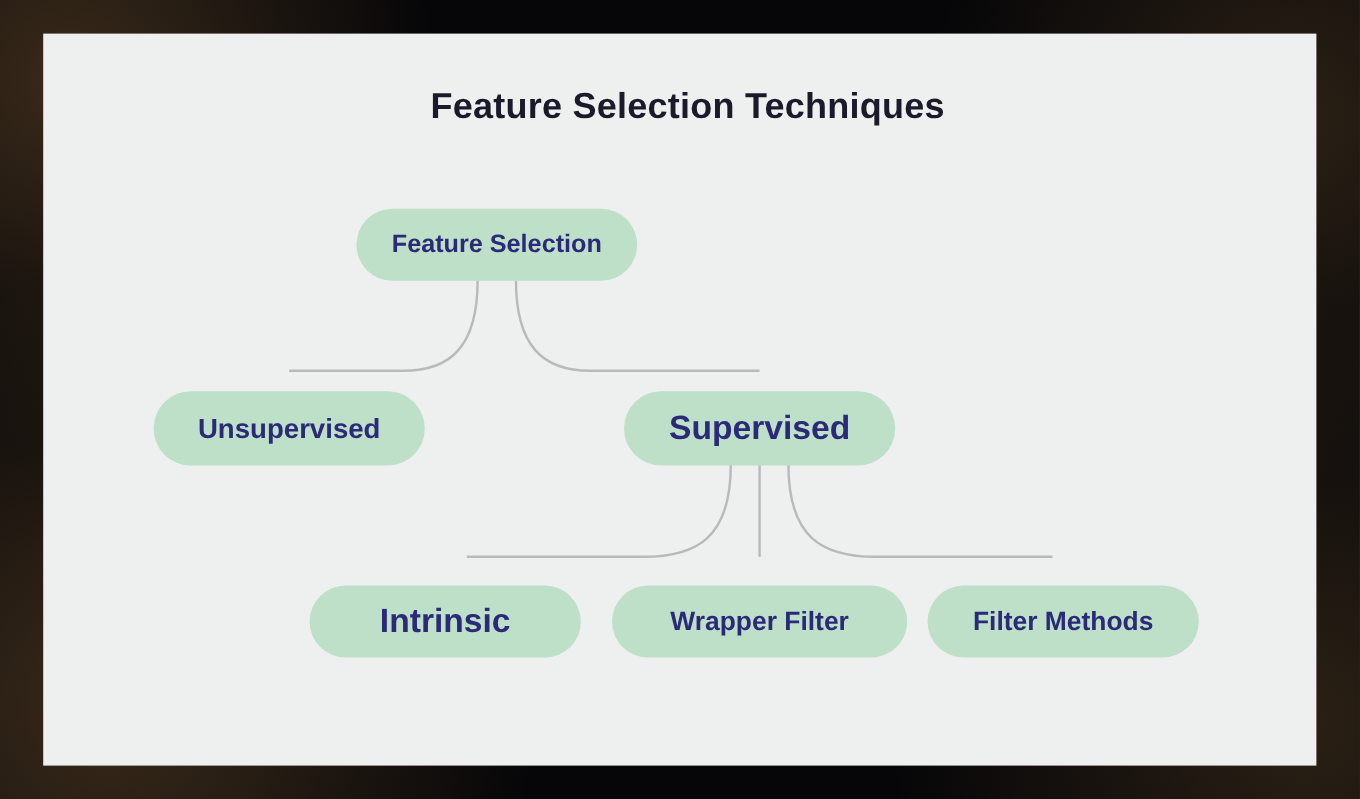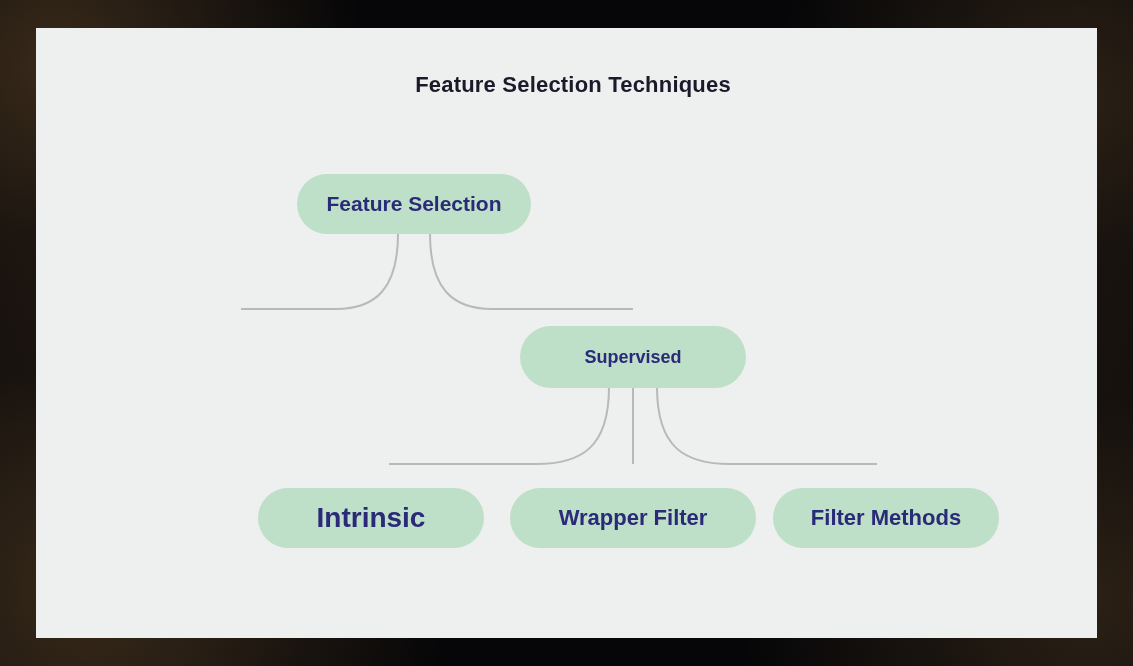"Feature Selection Techniques" .title { font-size: 22px -> 30px }
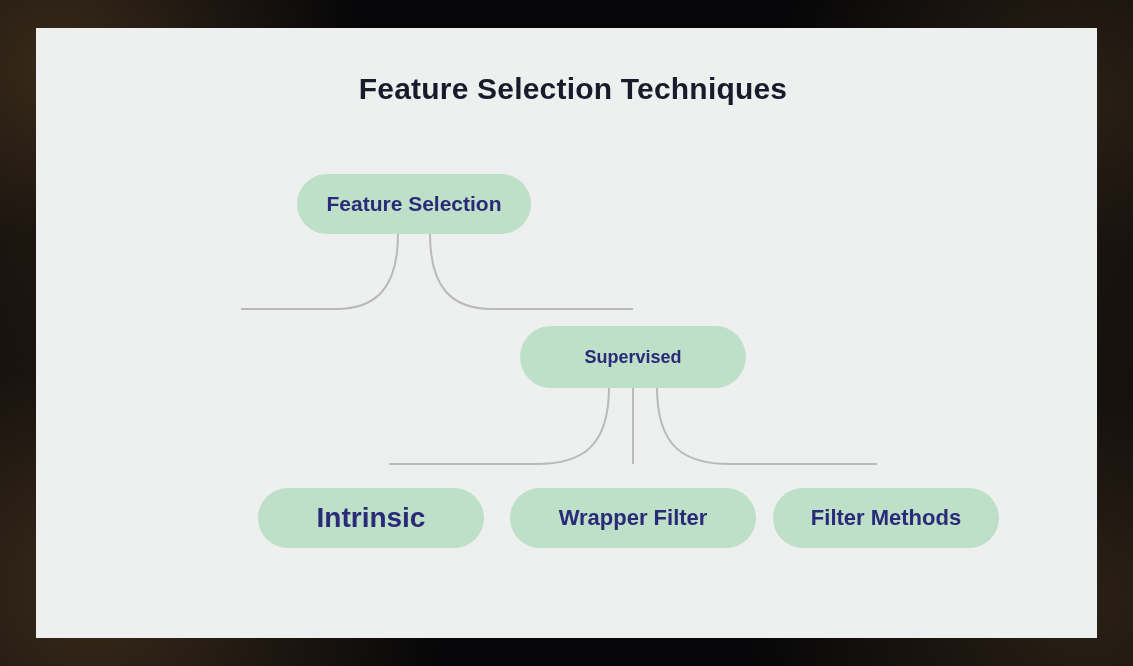"Unsupervised" div.node { html: none -> <div> <span>Unsupervised</span> </div> }
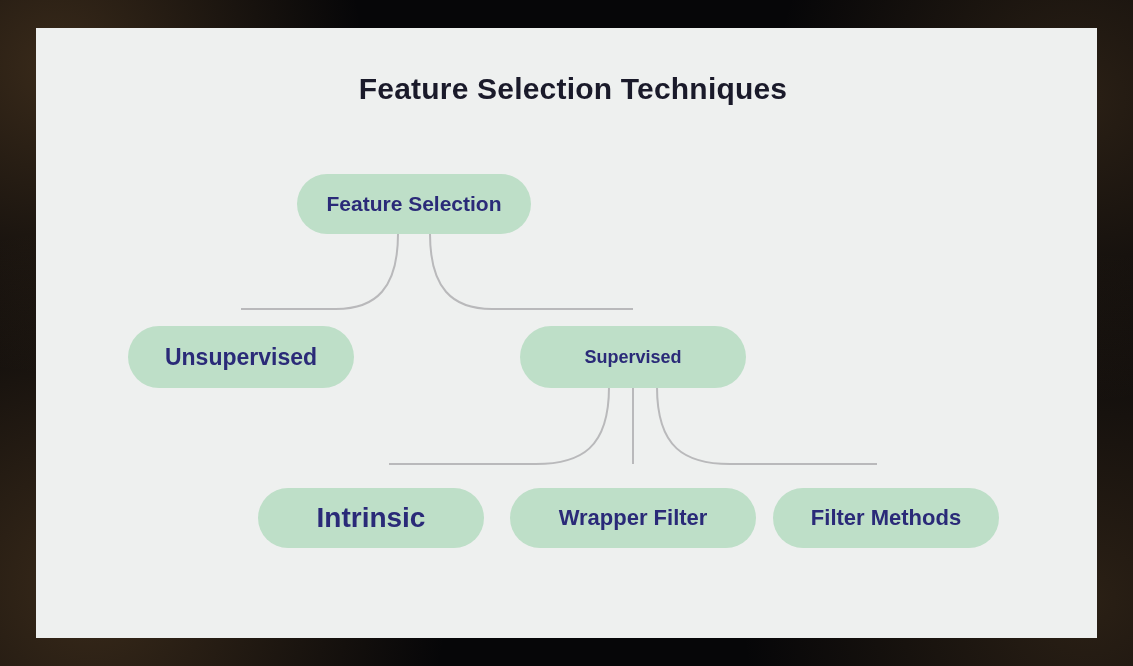"Supervised" div.node { font-size: 18px -> 28px }
